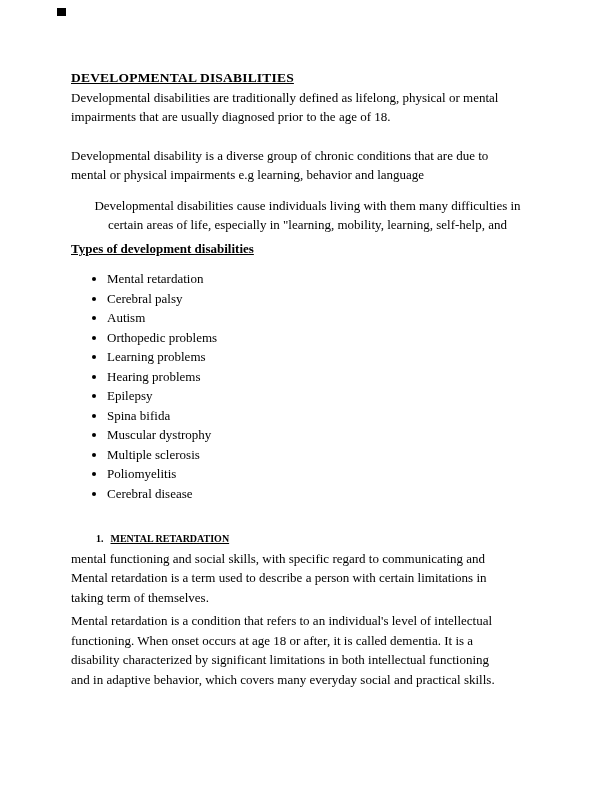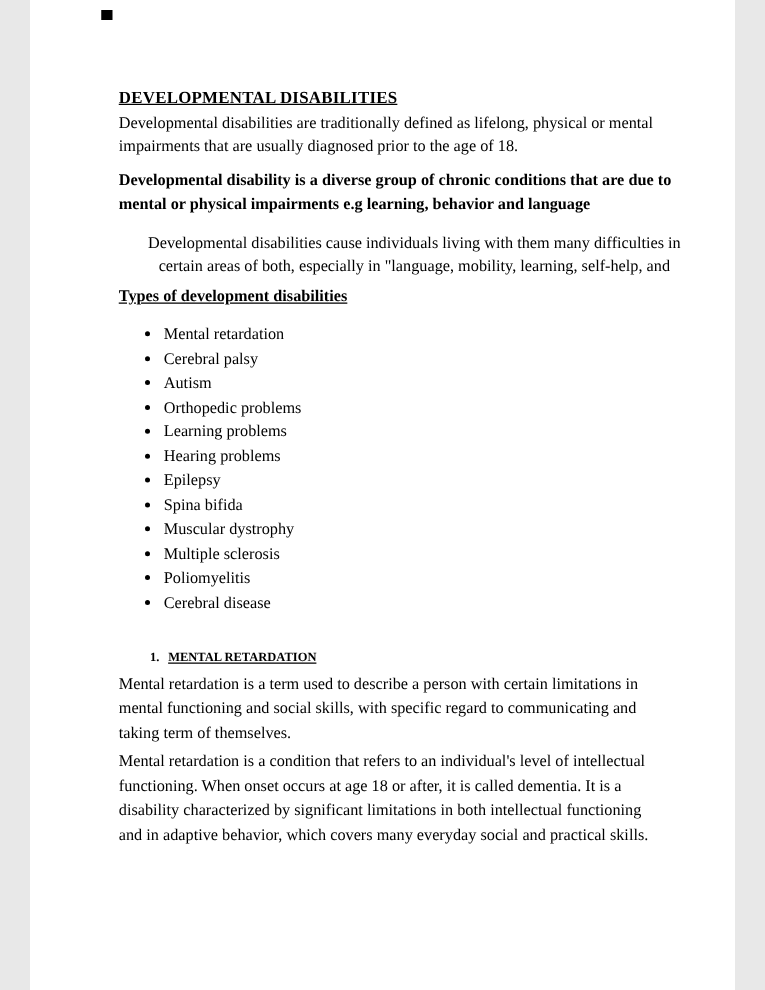"DEVELOPMENTAL DISABILITIES" .page { width: 564px -> 612px }
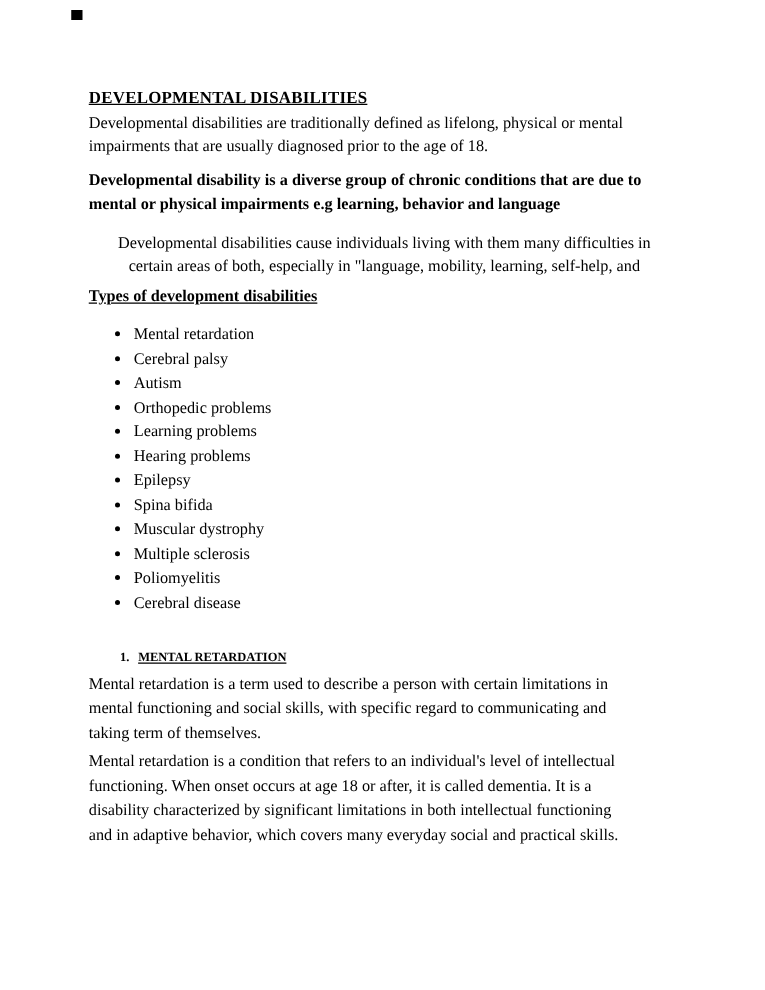"Developmental disability is a diverse" .p2 { font-weight: bold -> none; margin-top: 7px -> 19px }
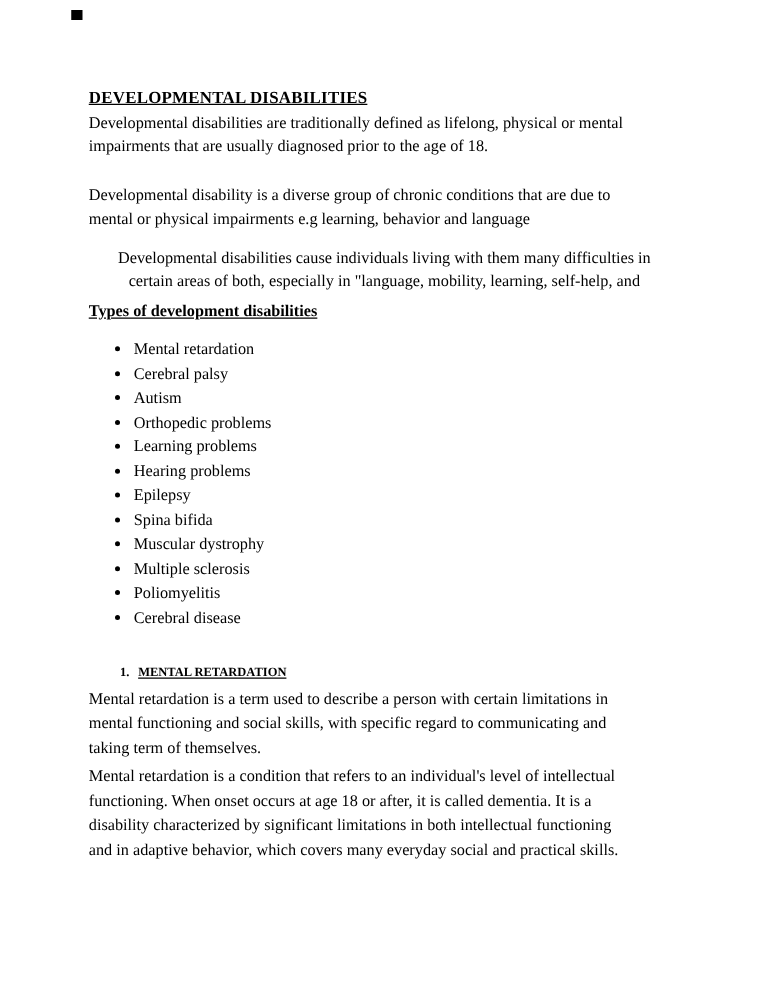"certain areas of both, especially" div.line { text: both, especially in "language -> life, especially in "learning }
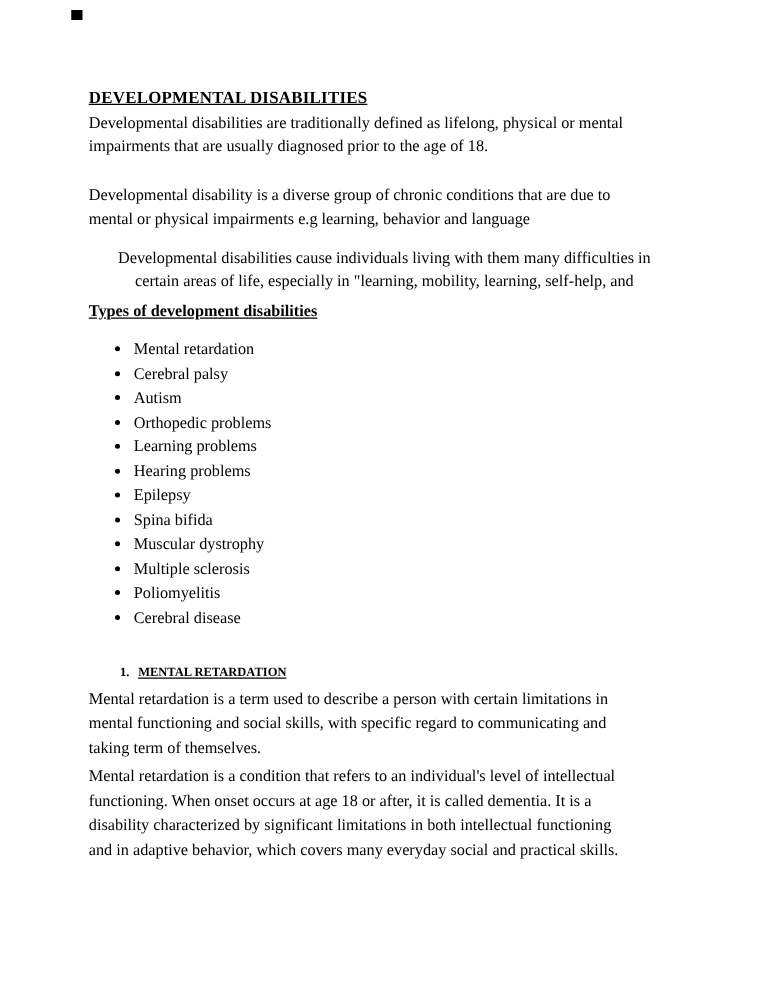"Mental retardation is a term" div.line { order: before "mental functioning and social skills," -> after "mental functioning and social skills," }
